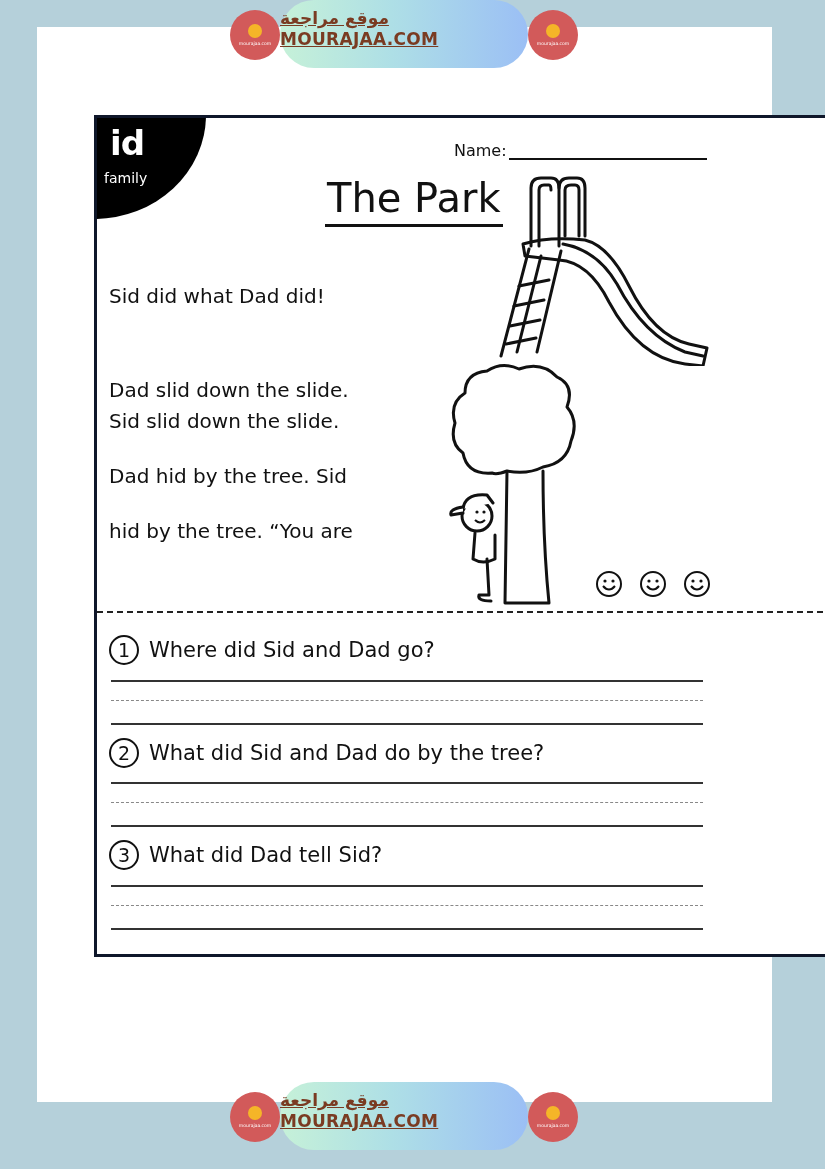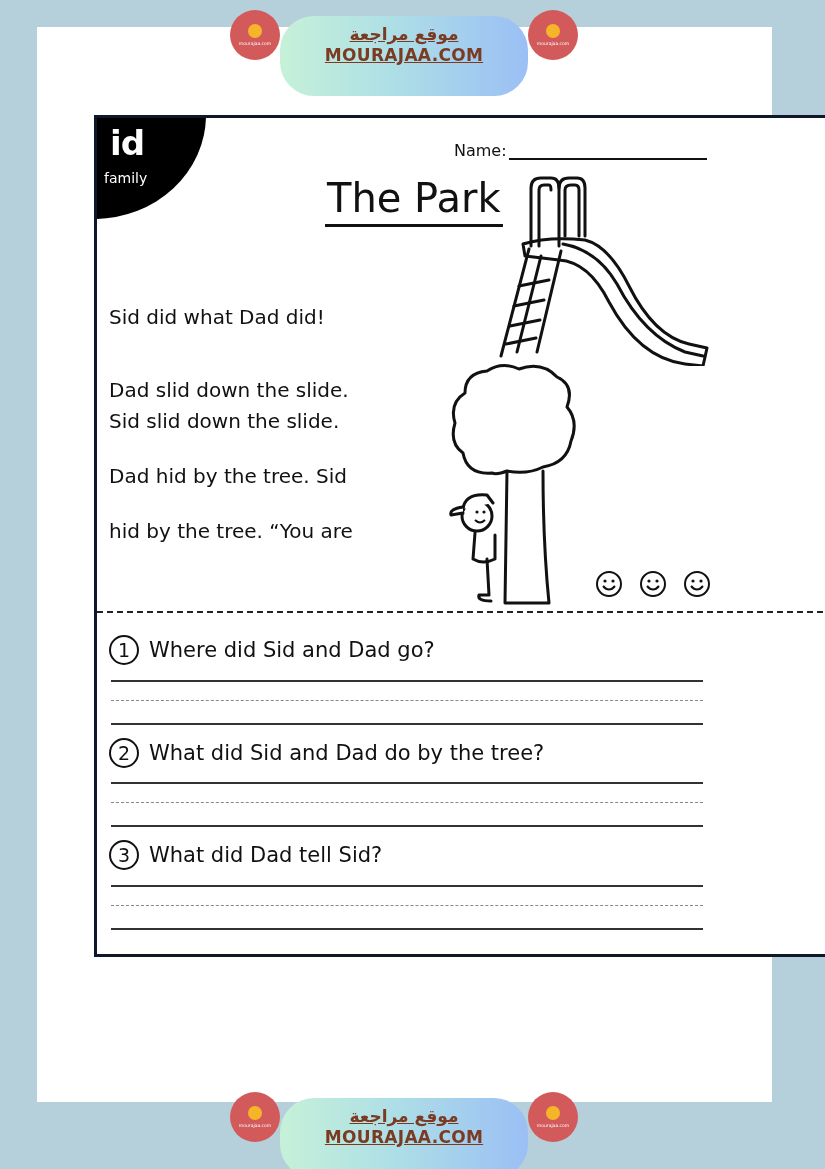"موقع مراجعة" .pill { height: 80px -> 68px; text-align: center -> left; top: 16px -> 0 }
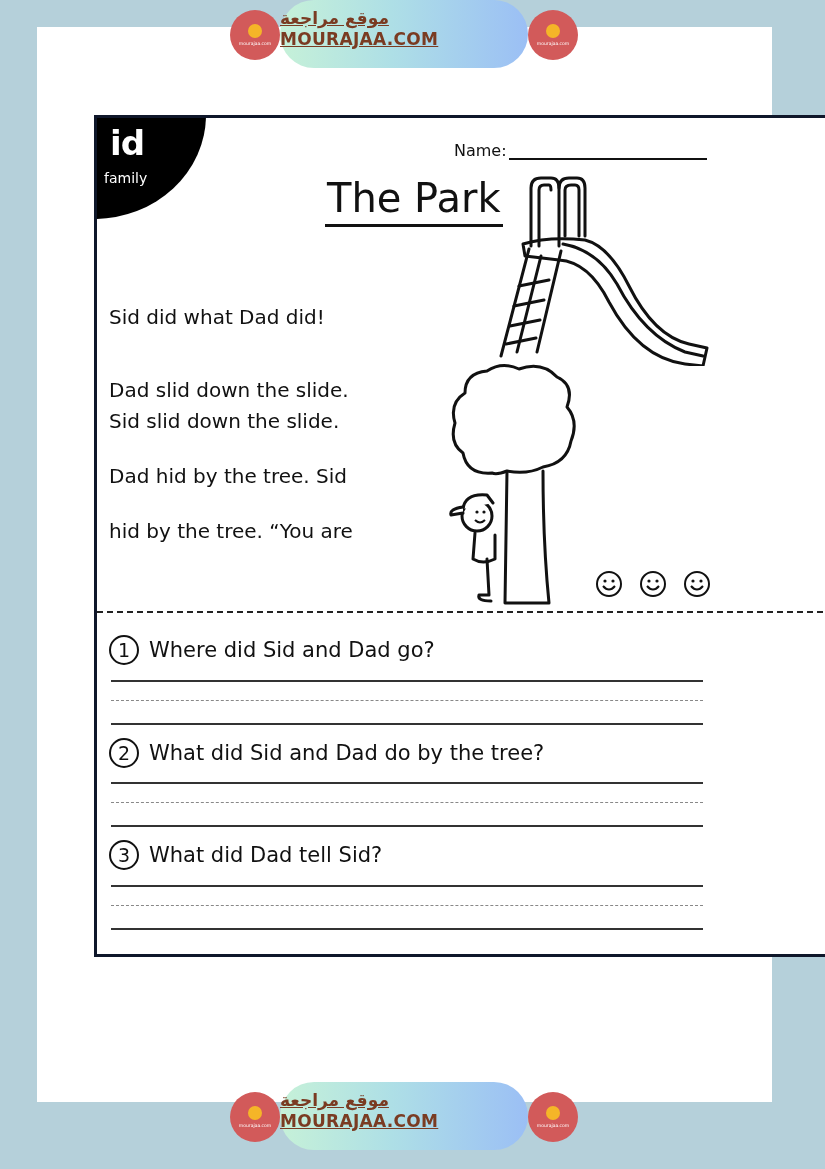"Sid did what Dad did!" div.story-line { top: 187px -> 166px }
